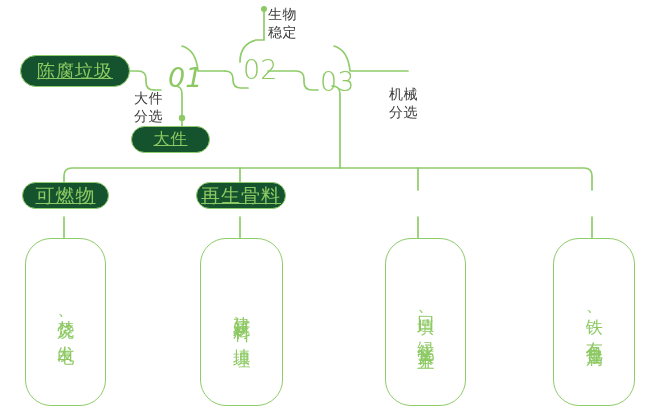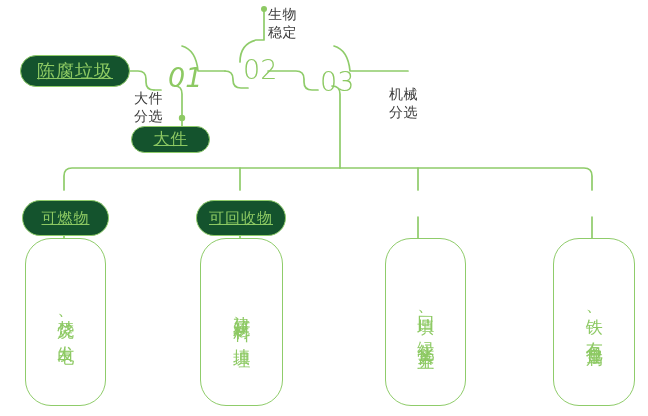"可燃物" .pill-cat { font-size: 15px -> 19px; height: 36px -> 27px; top: 200px -> 182px }
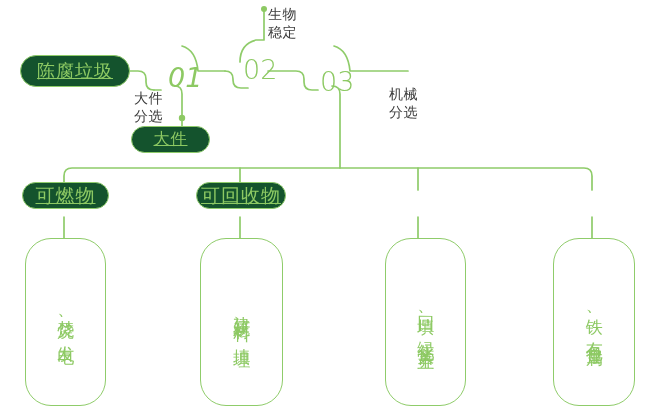"可回收物" div.pill { text: 可回收物 -> 再生骨料 }
